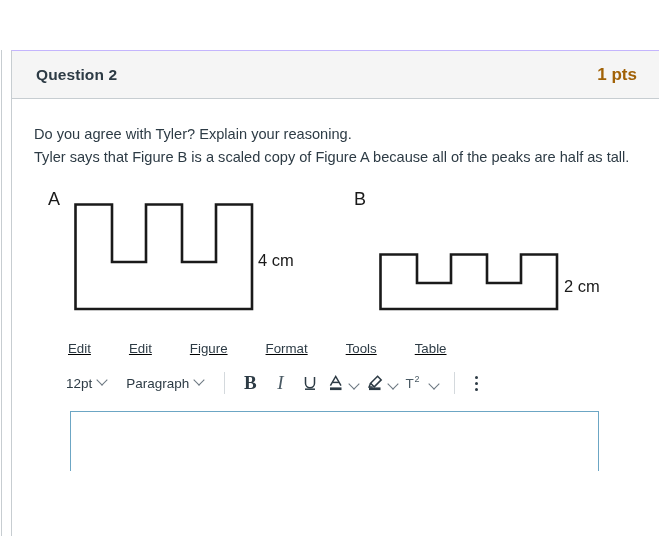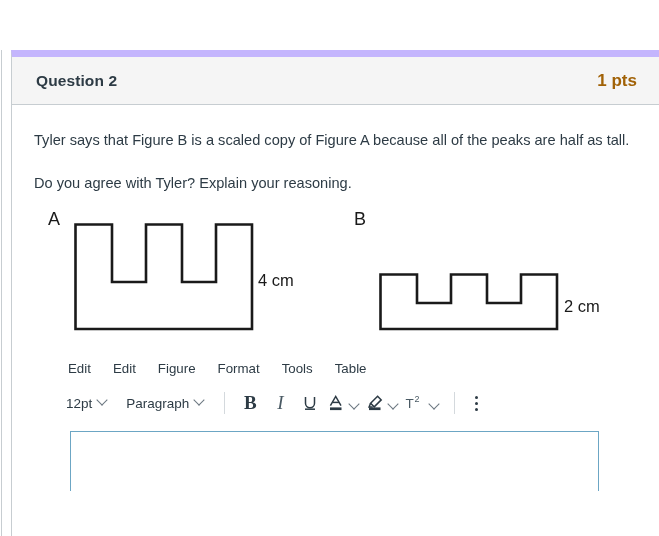"Question 2" #question-card { border-top: 7px solid #c4b5fd -> 1px solid #c4b5fd }
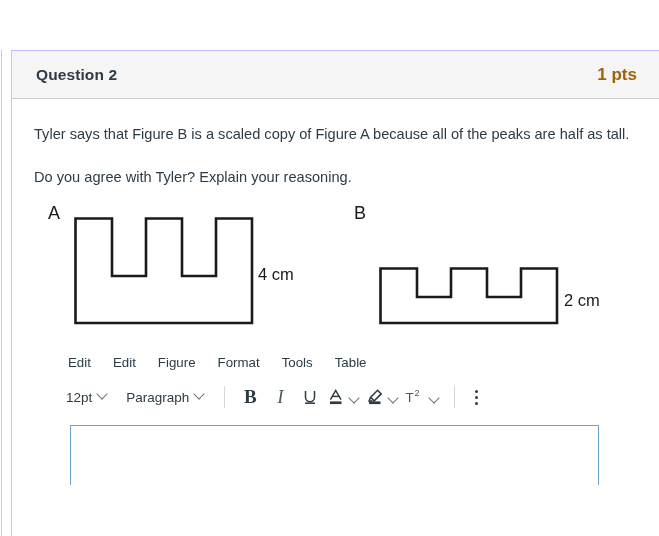"Tyler says that Figure B" p.q-para { order: before "Do you agree with Tyler?" -> after "Do you agree with Tyler?" }
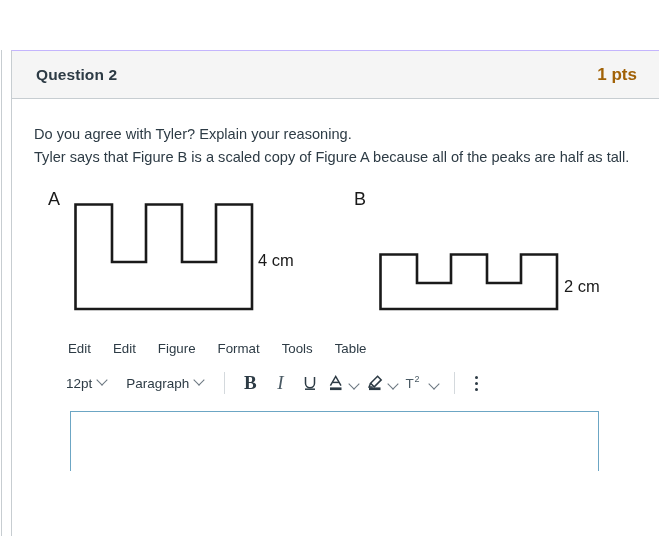"Edit" #menubar { gap: 0px -> 16px; text-decoration: none -> underline }
